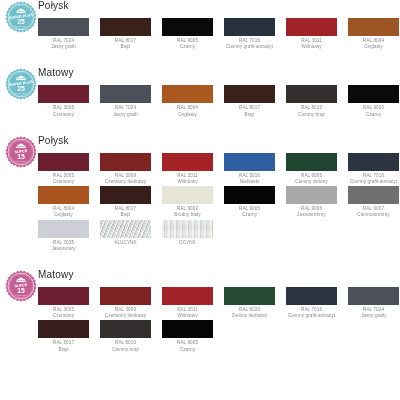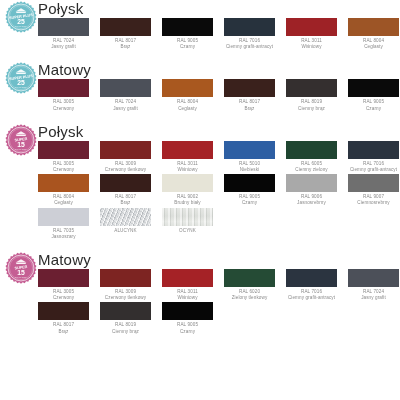"Połysk" .sec-title { font-size: 15px -> 10px }
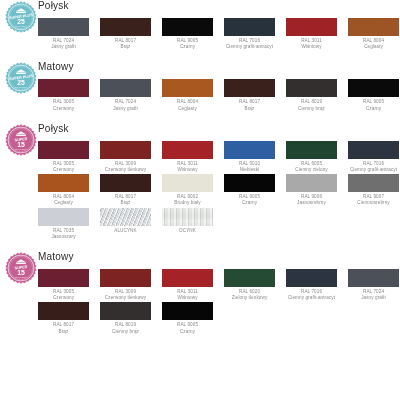"Matowy" .section + .section { margin-top: 6px -> 12px }
